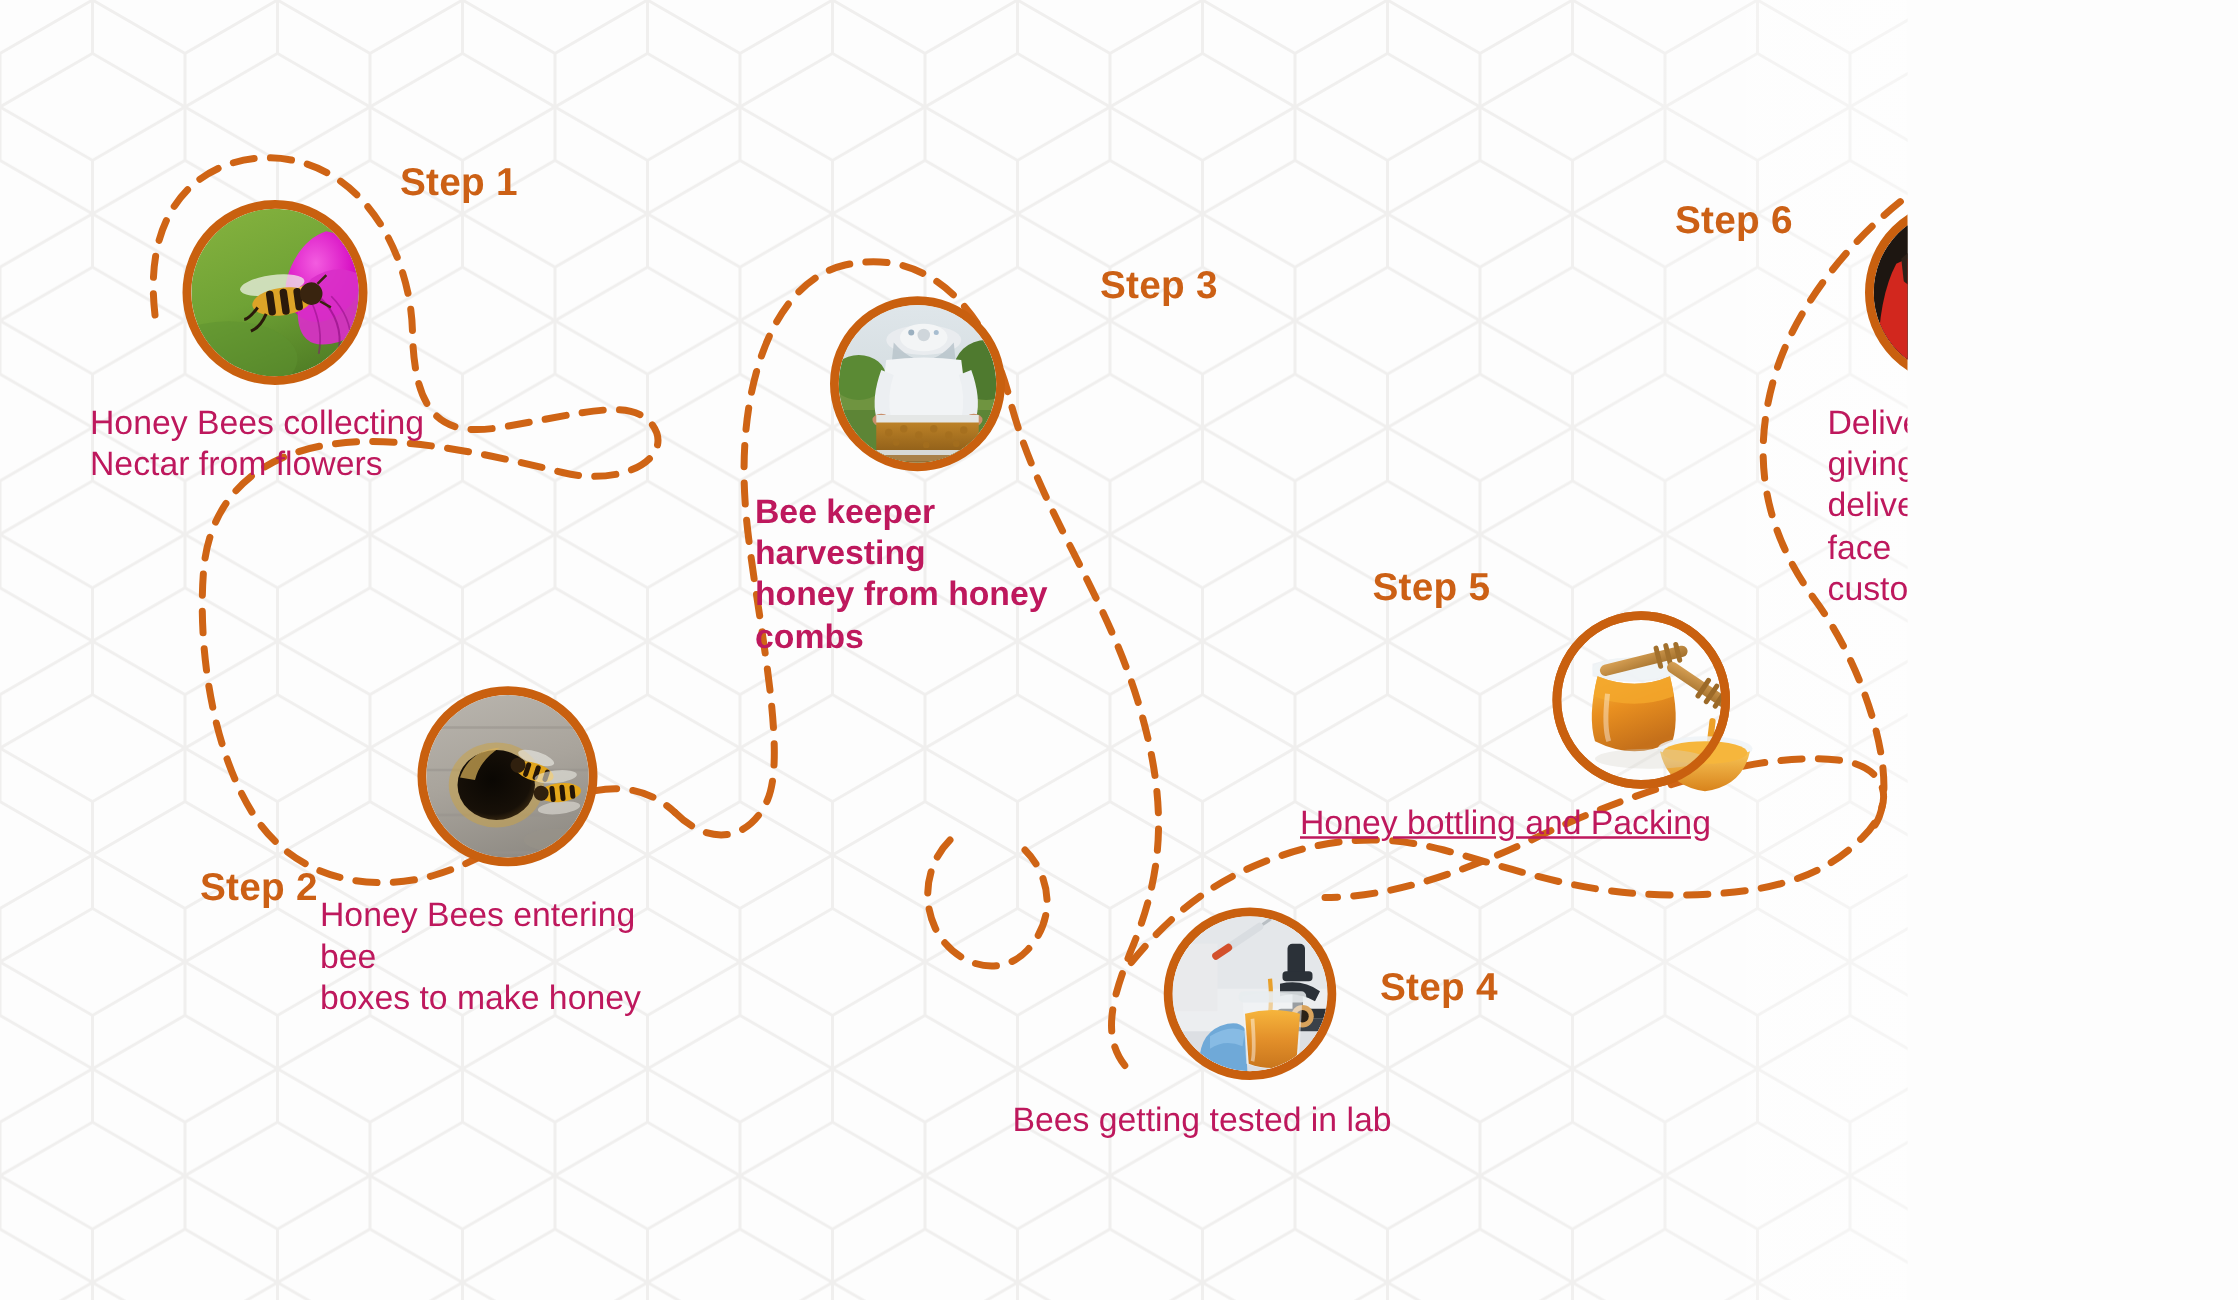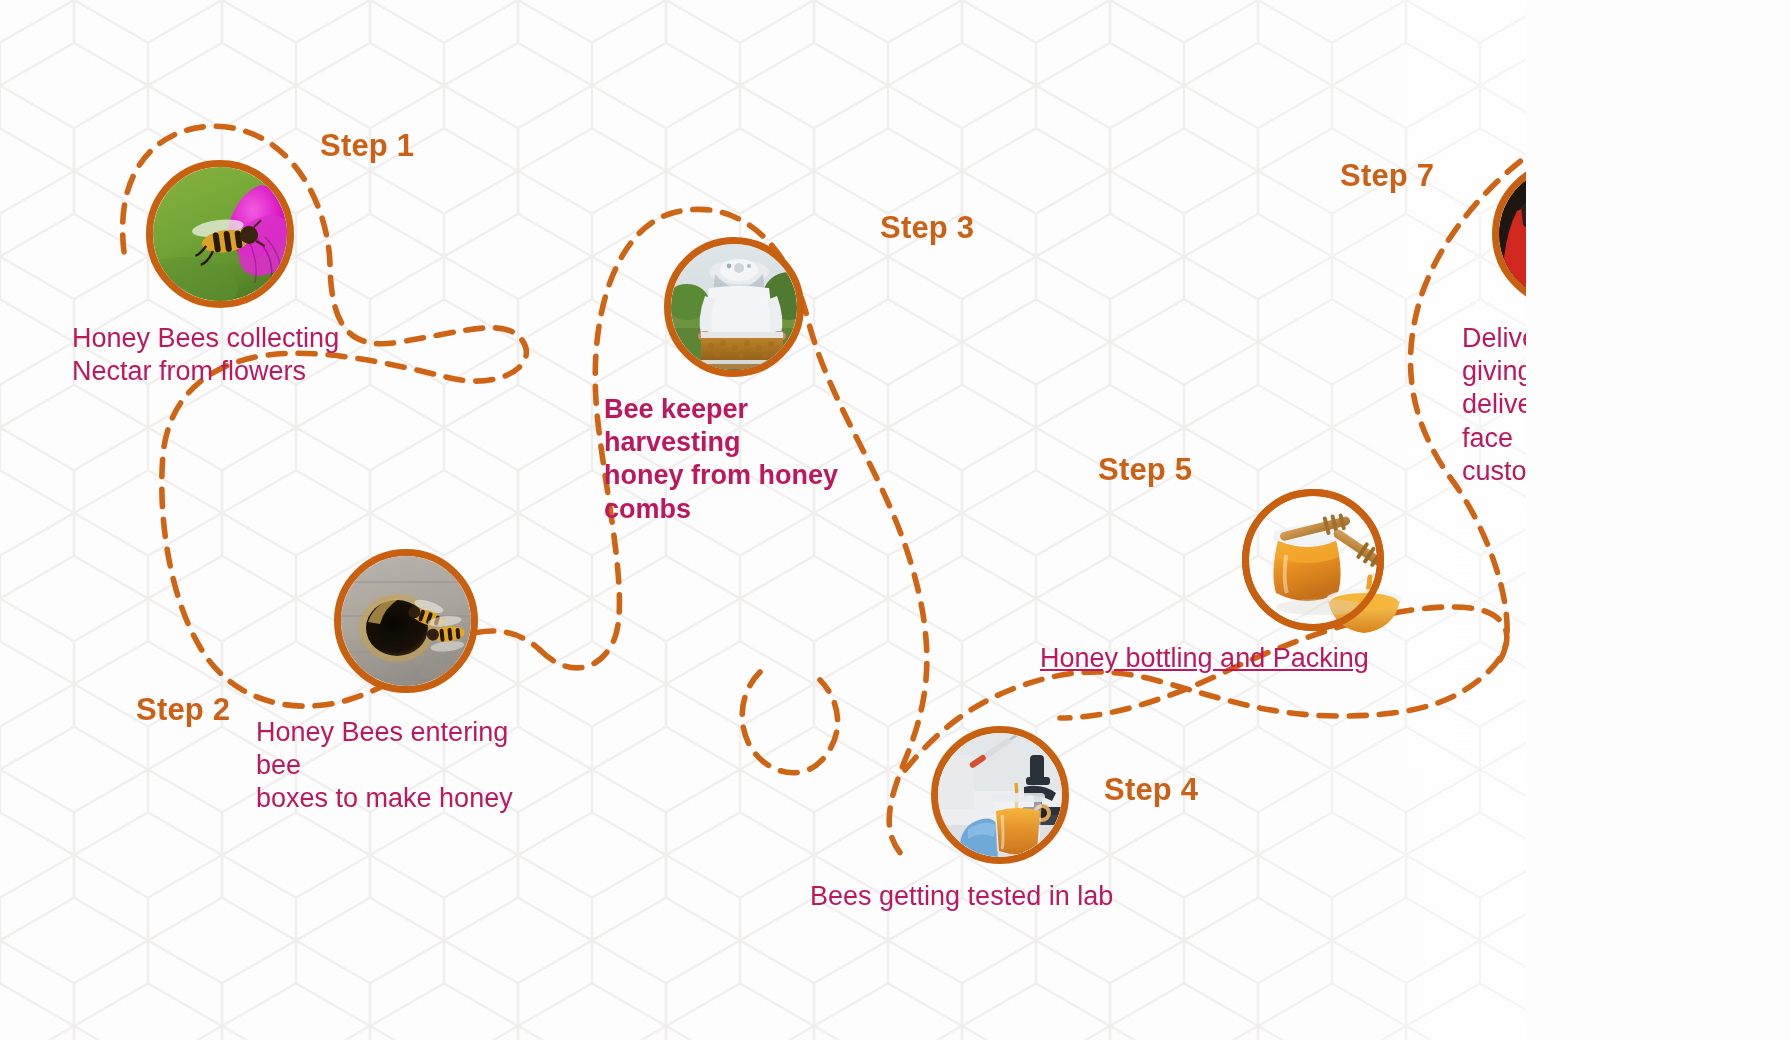"Step 7" div.step-label { text: 7 -> 6 }
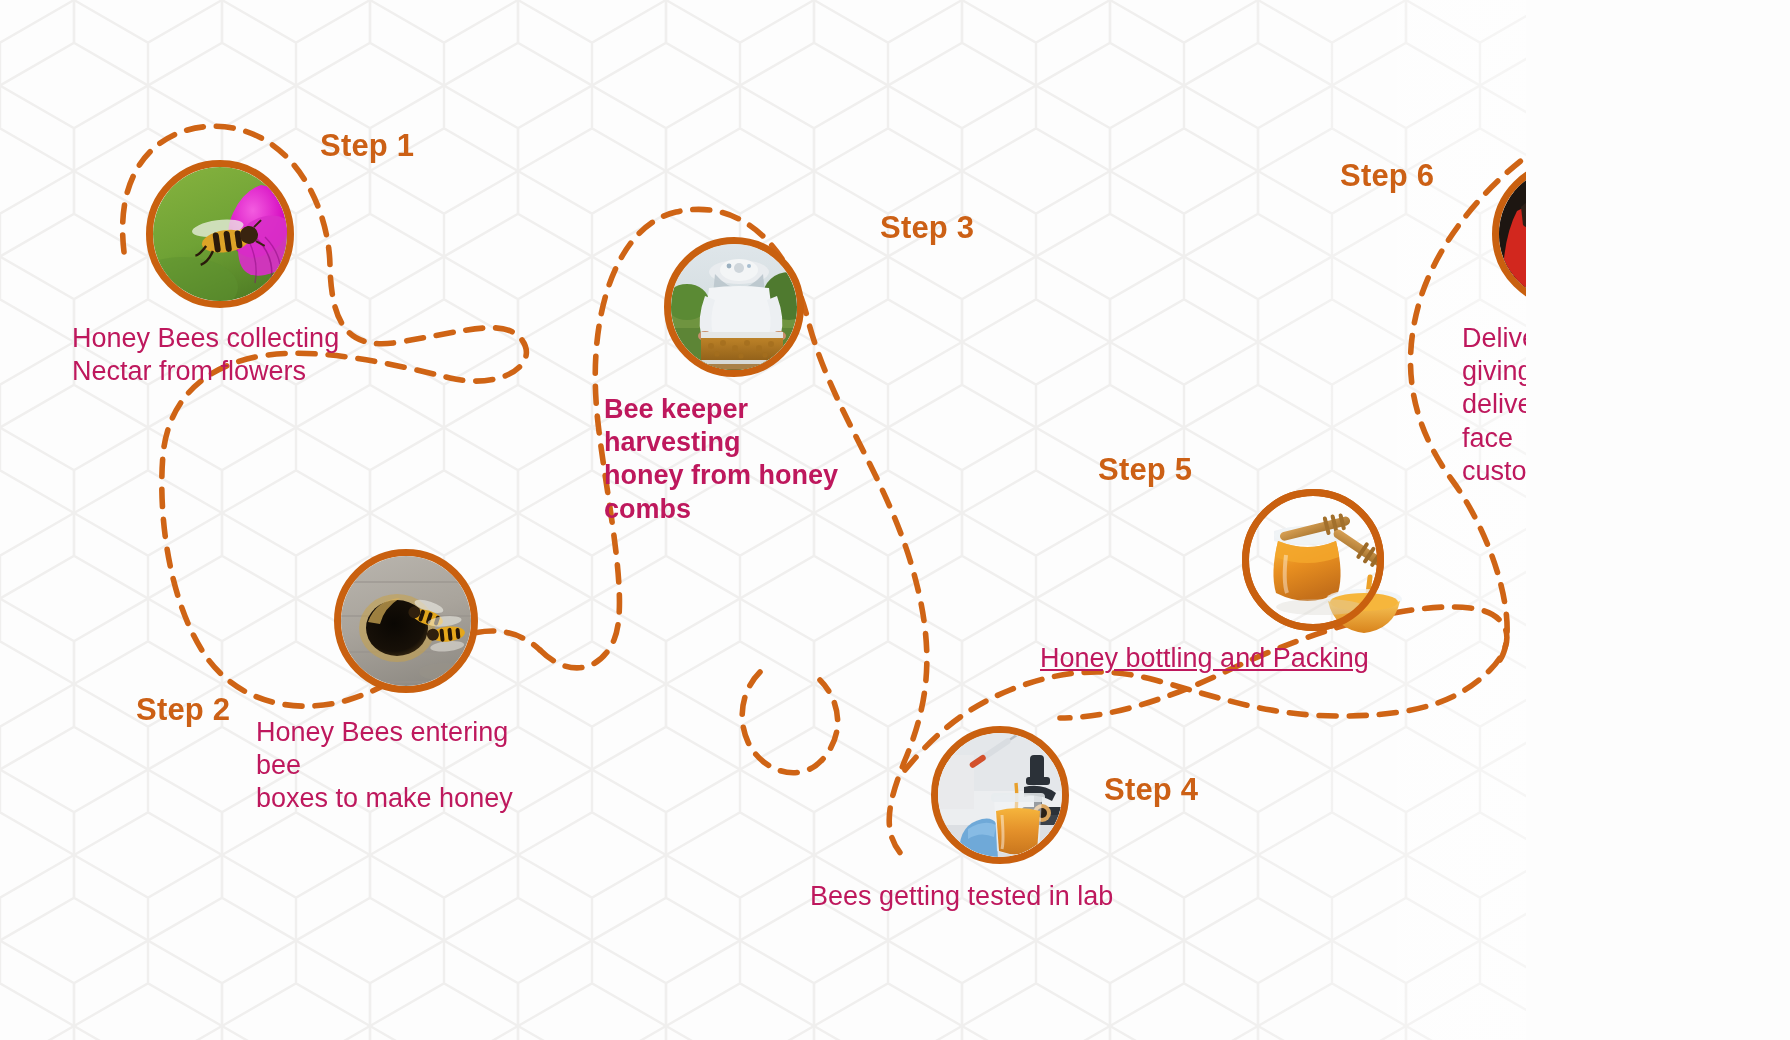"Step 2" div.step-label { left: 136px -> 160px }
